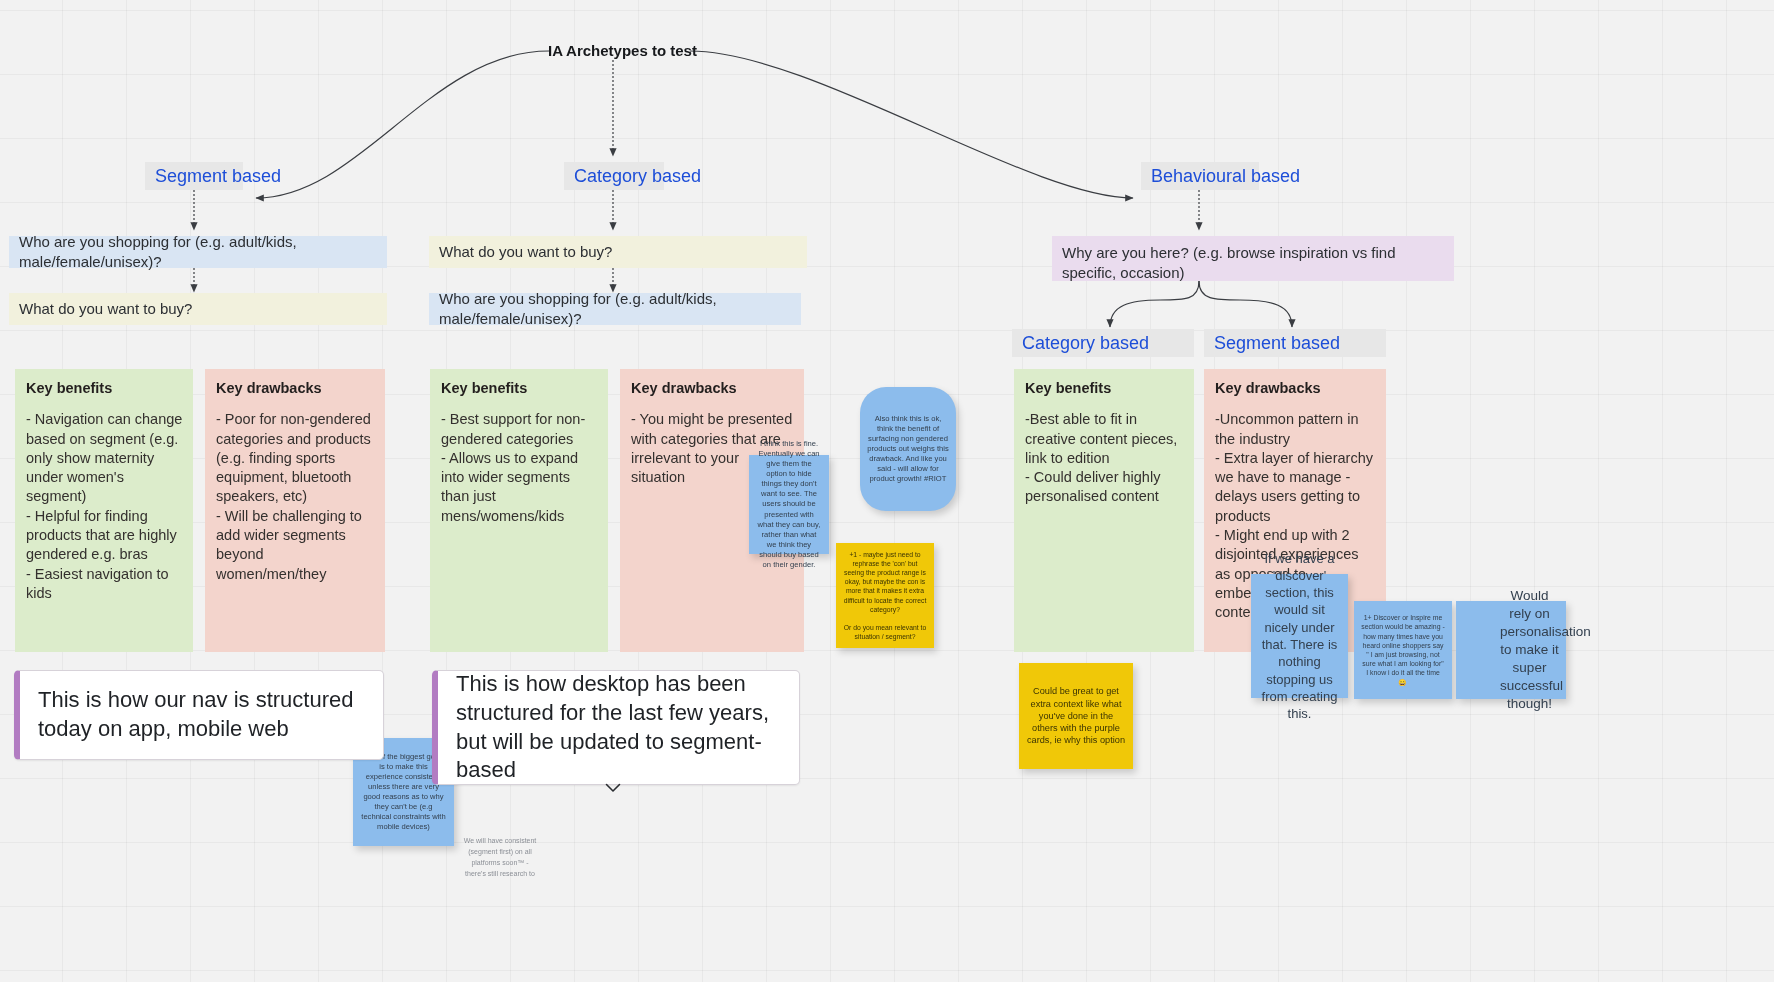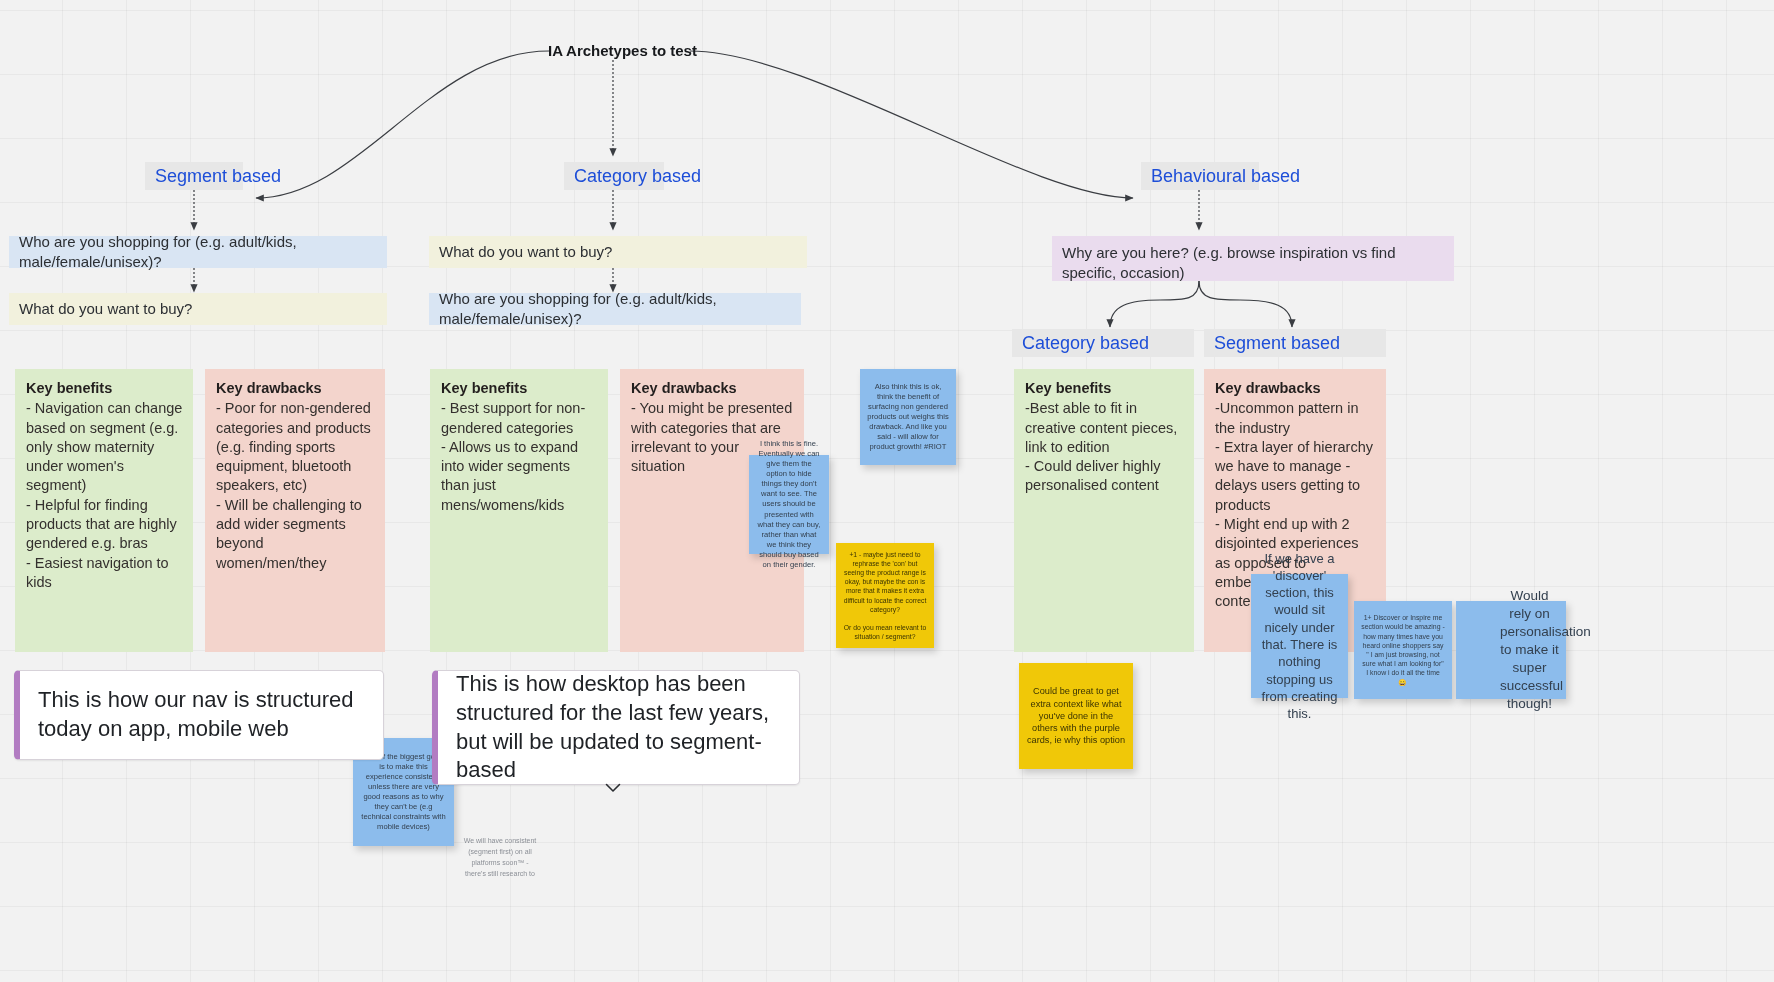"Key benefits" .bd-card .bd-title { margin-bottom: 1px -> 12px }
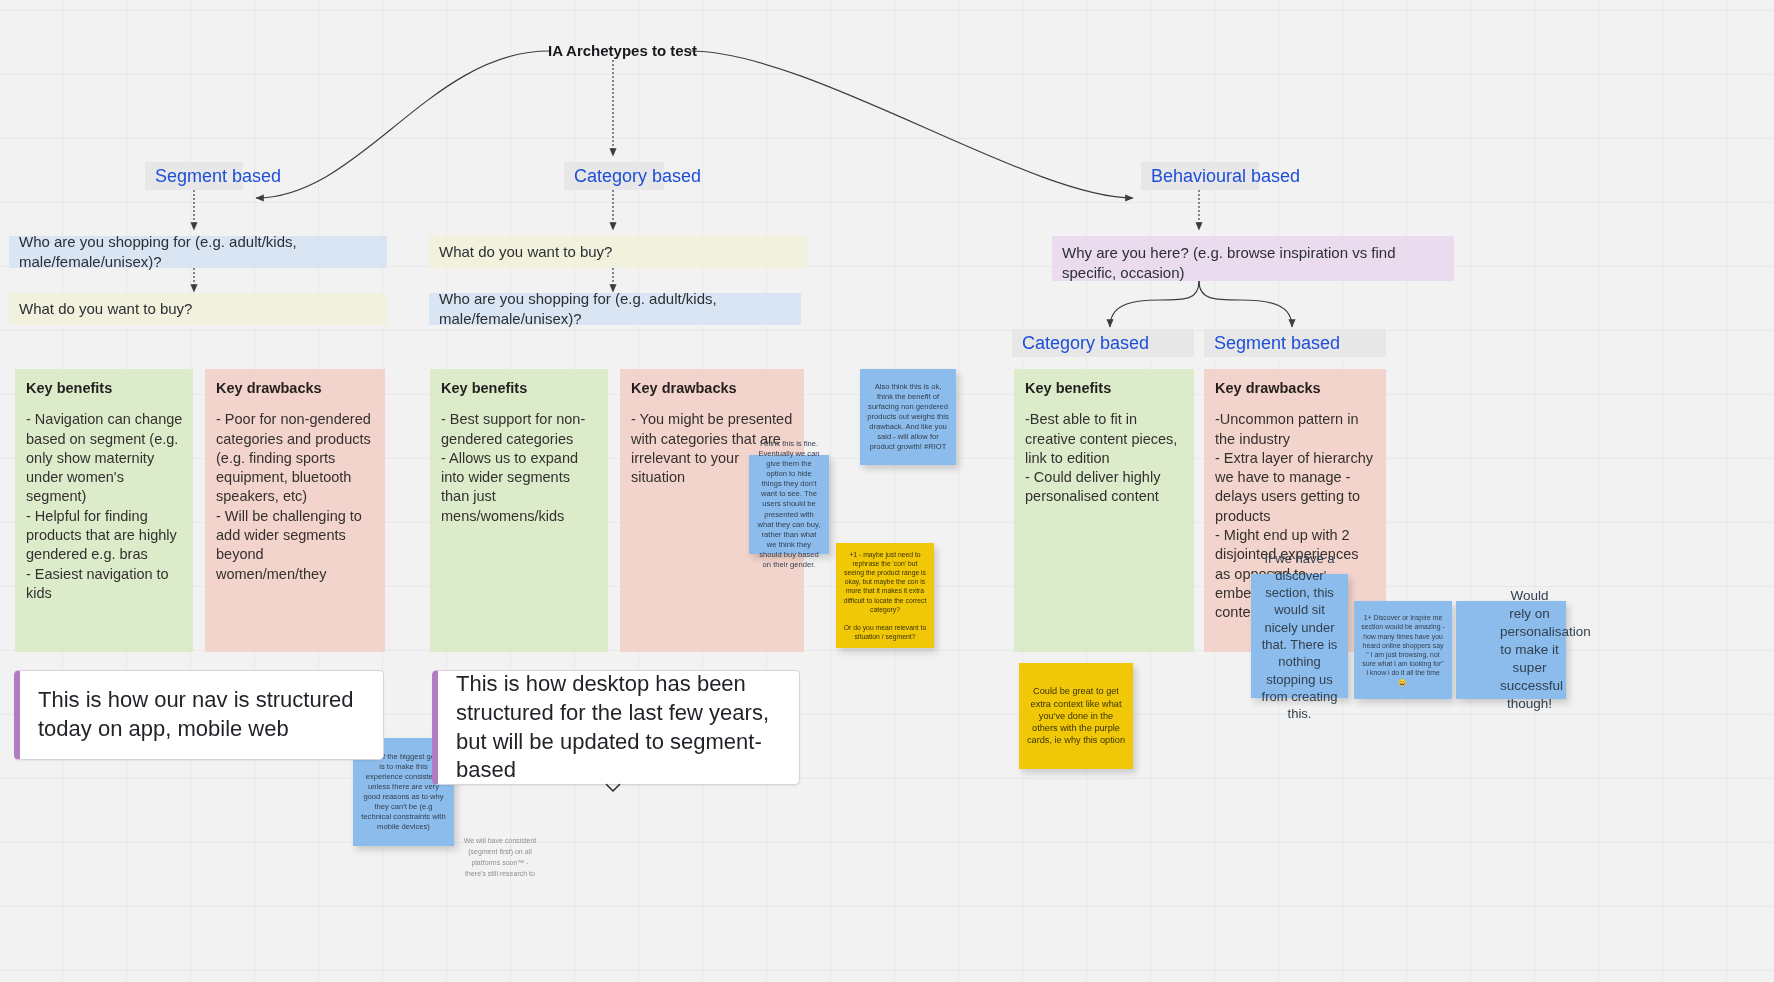"Also think this is ok," div.abs { border-radius: none -> 26px; height: 96px -> 124px; top: 369px -> 387px }
